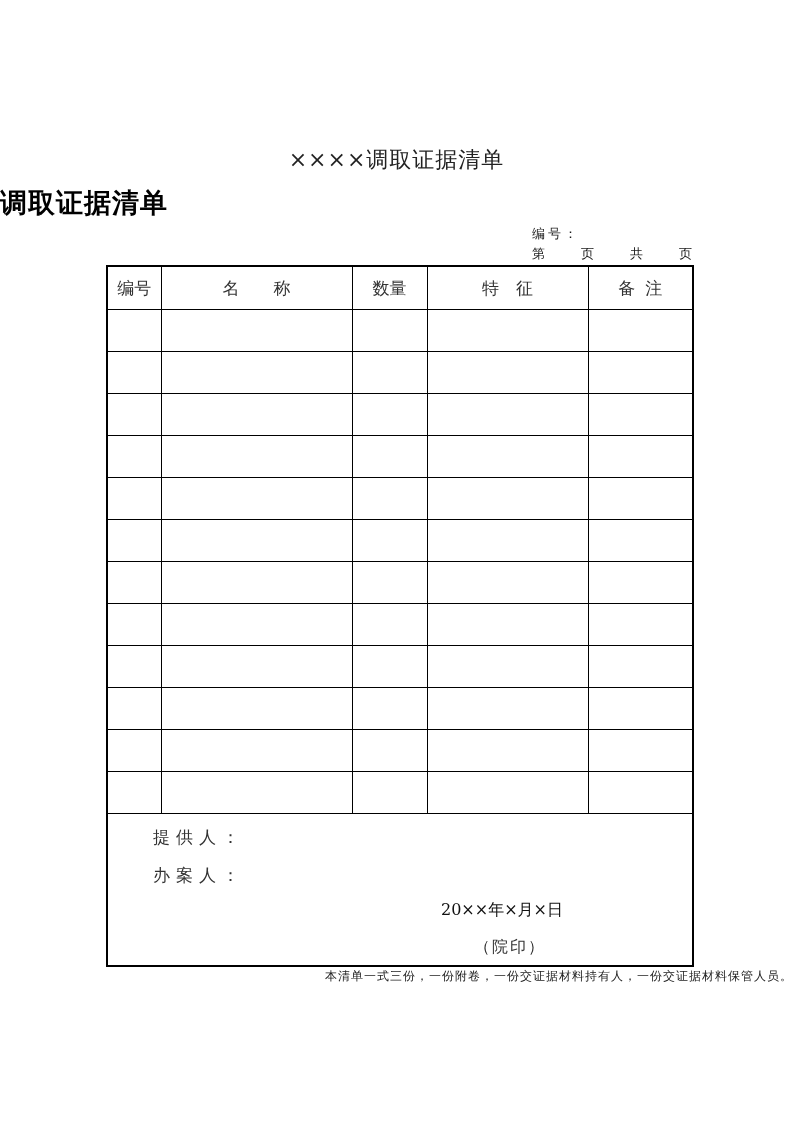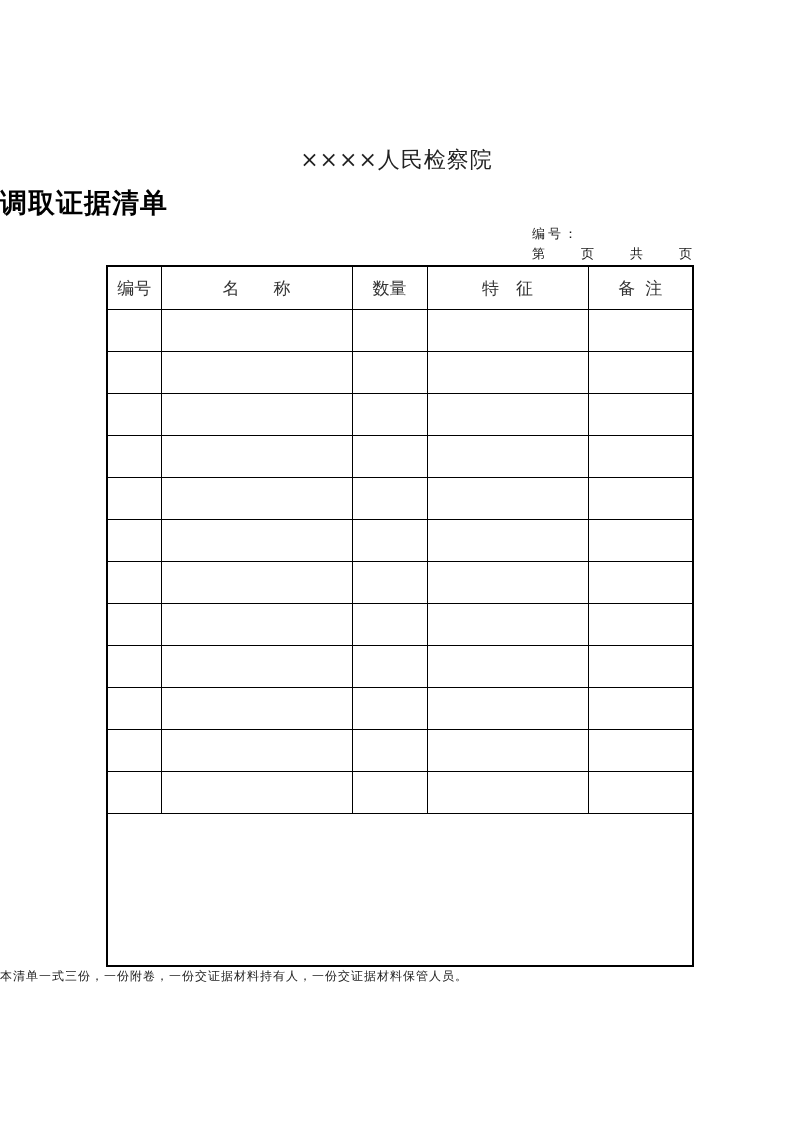"××××人民检察院" div.agency { text: 人民检察院 -> 调取证据清单 }
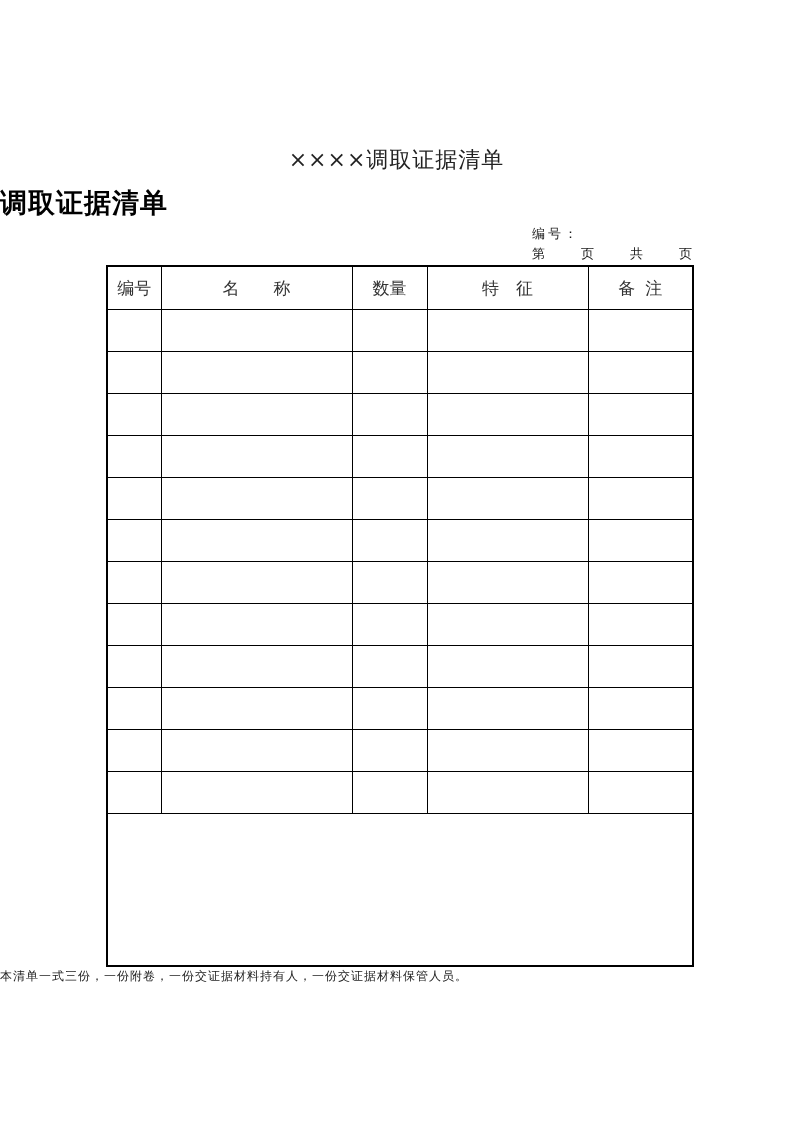"提供人：" div.signature-area { html: none -> <div> <div>提供人：</div> <div>办案人：</div> <div>20××年×月×日</div> <div>（院印）</div> </div> }
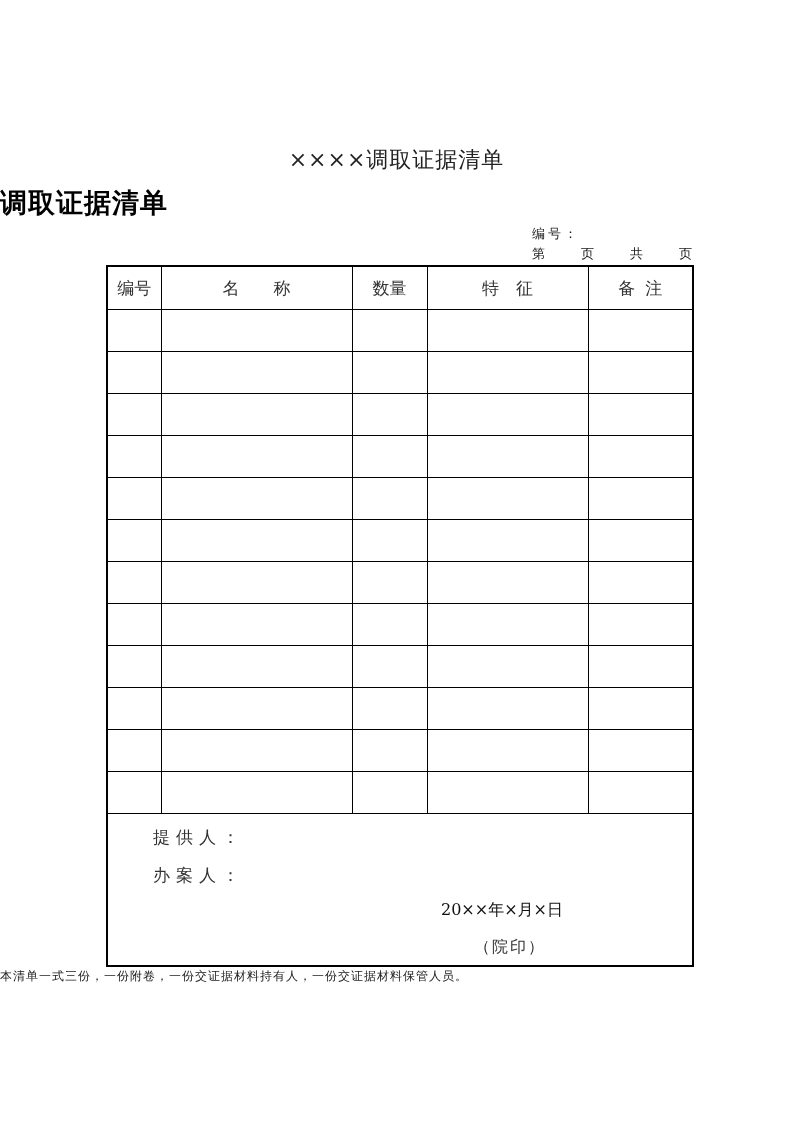"本清单一式三份，一份附卷，一份交证据材料持有人，一份交证据材料保管人员。" .footnote { text-align: left -> right }
